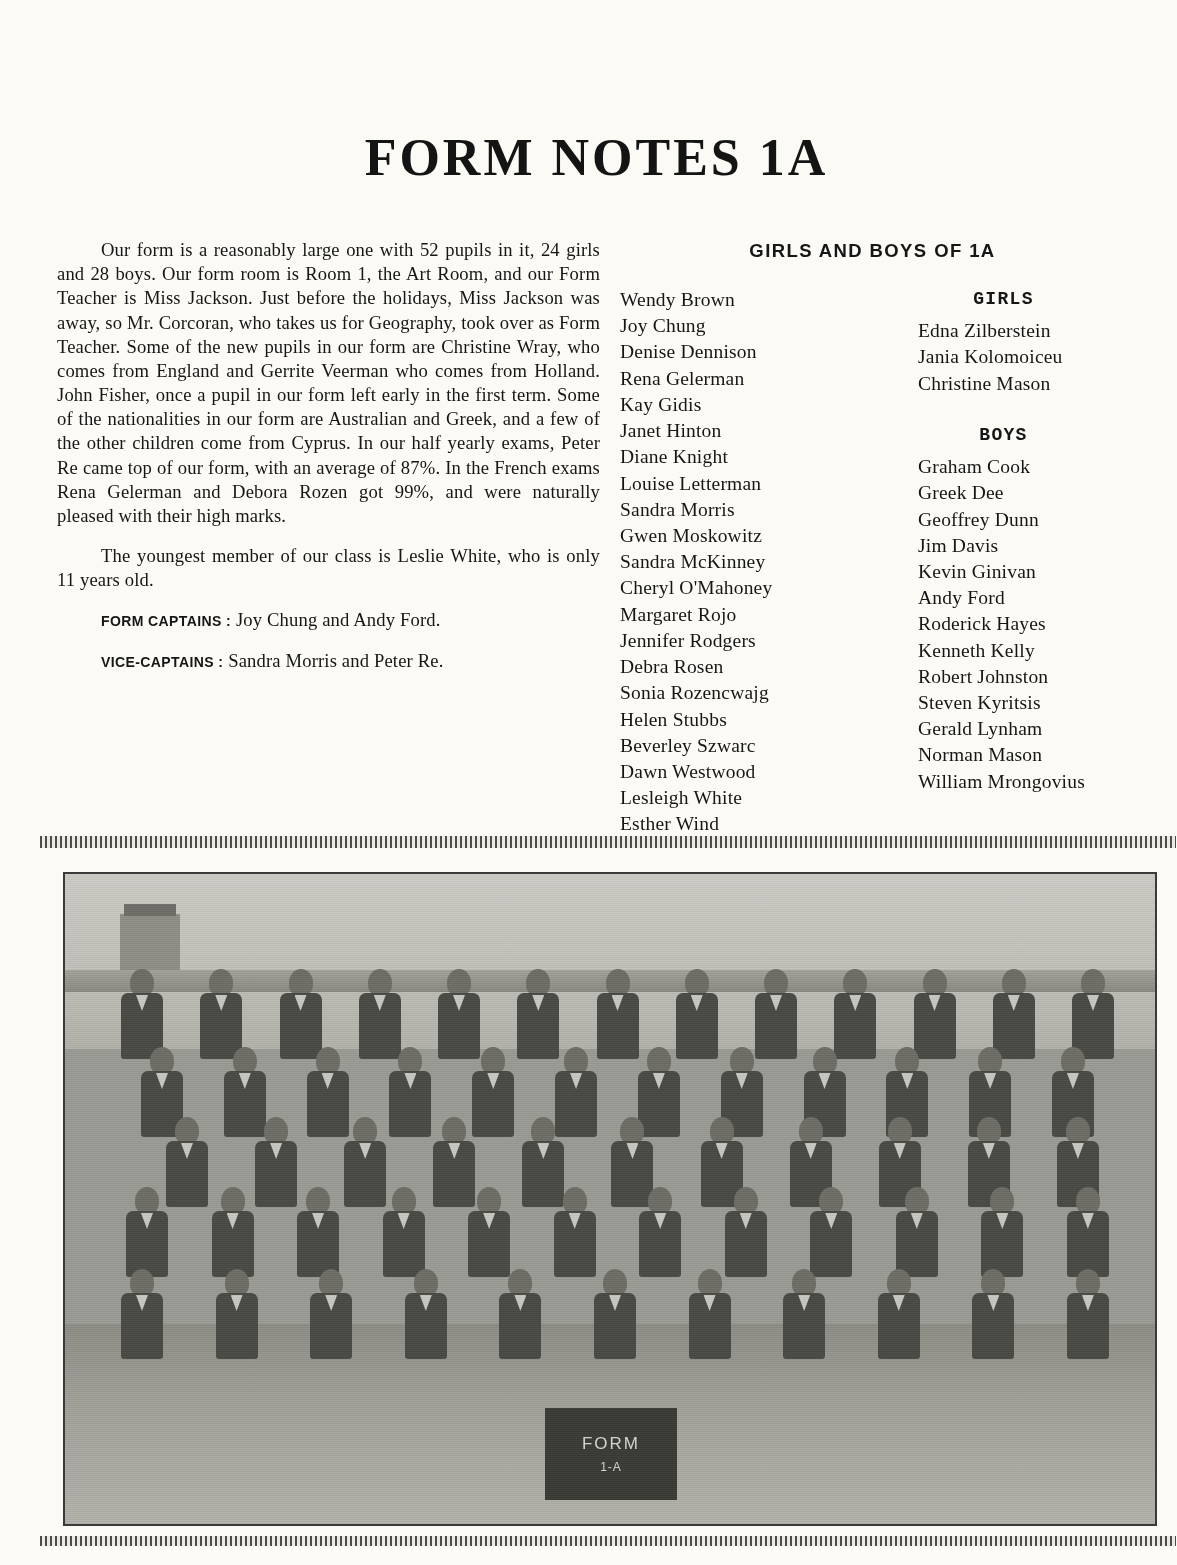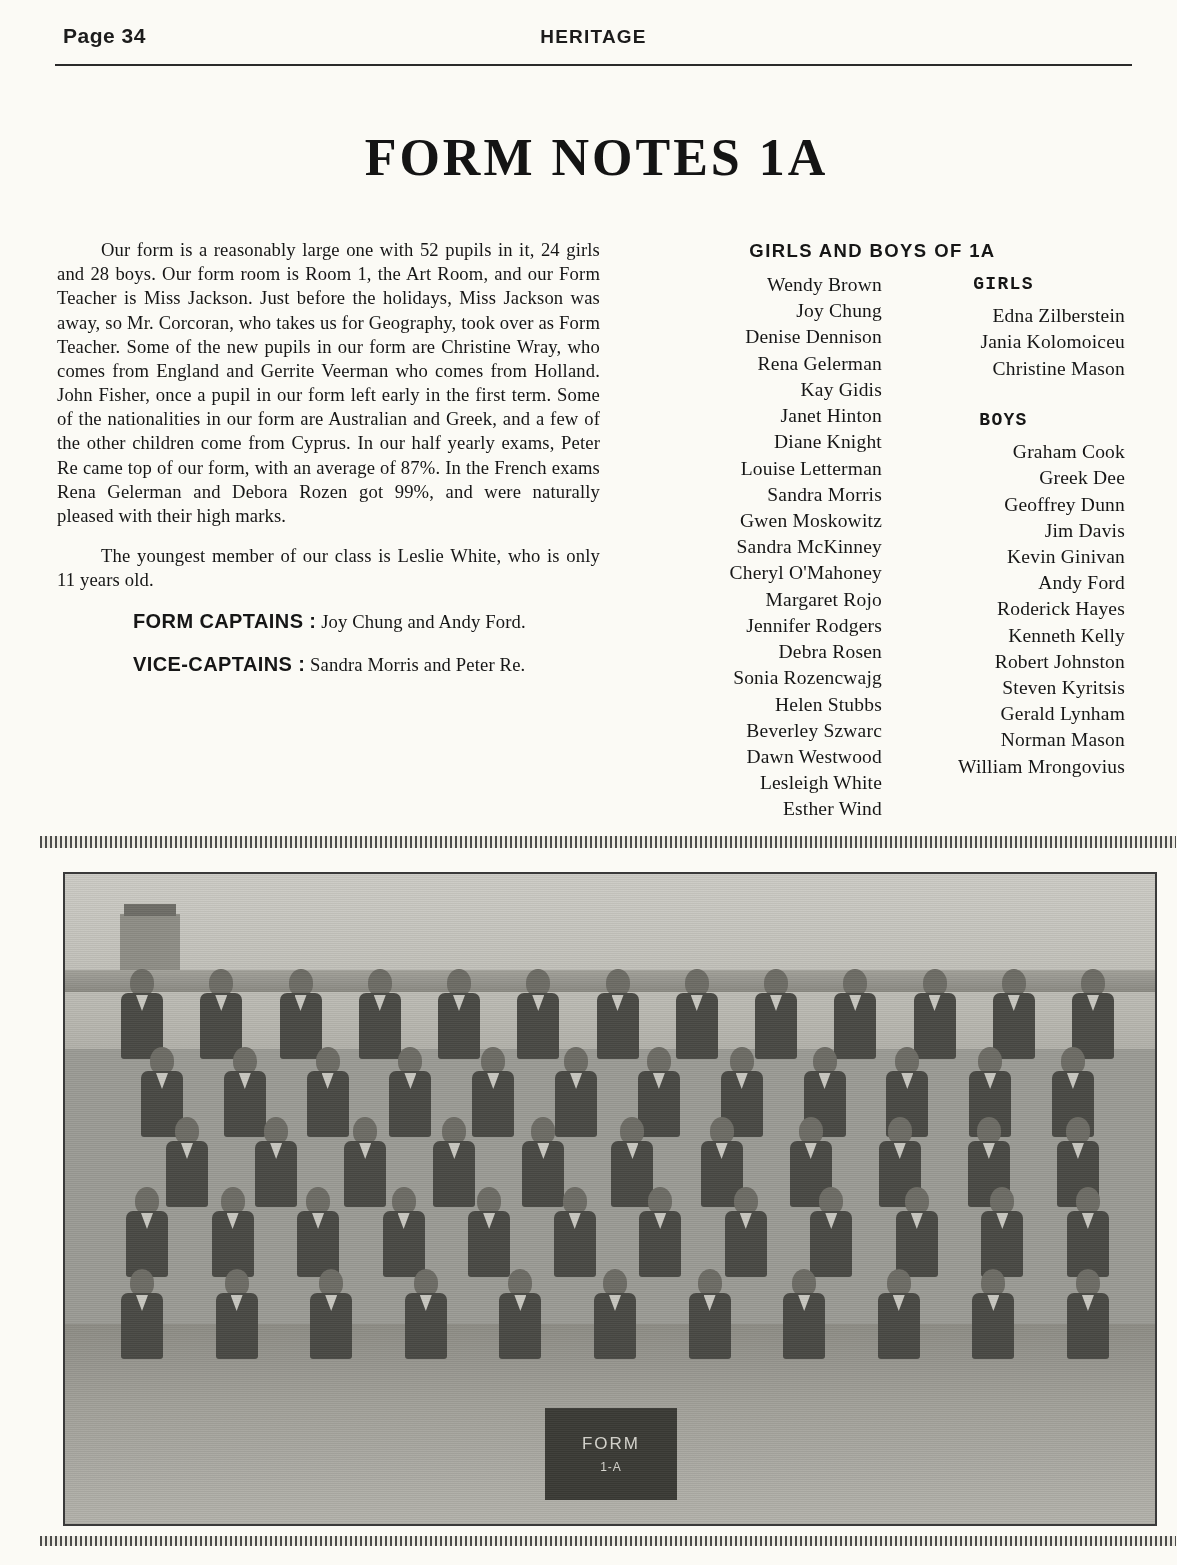"Page 34" div.page-header { html: <div> <div>Page 34</div> <div>HERITAGE</div> <div></div> </div> -> none }
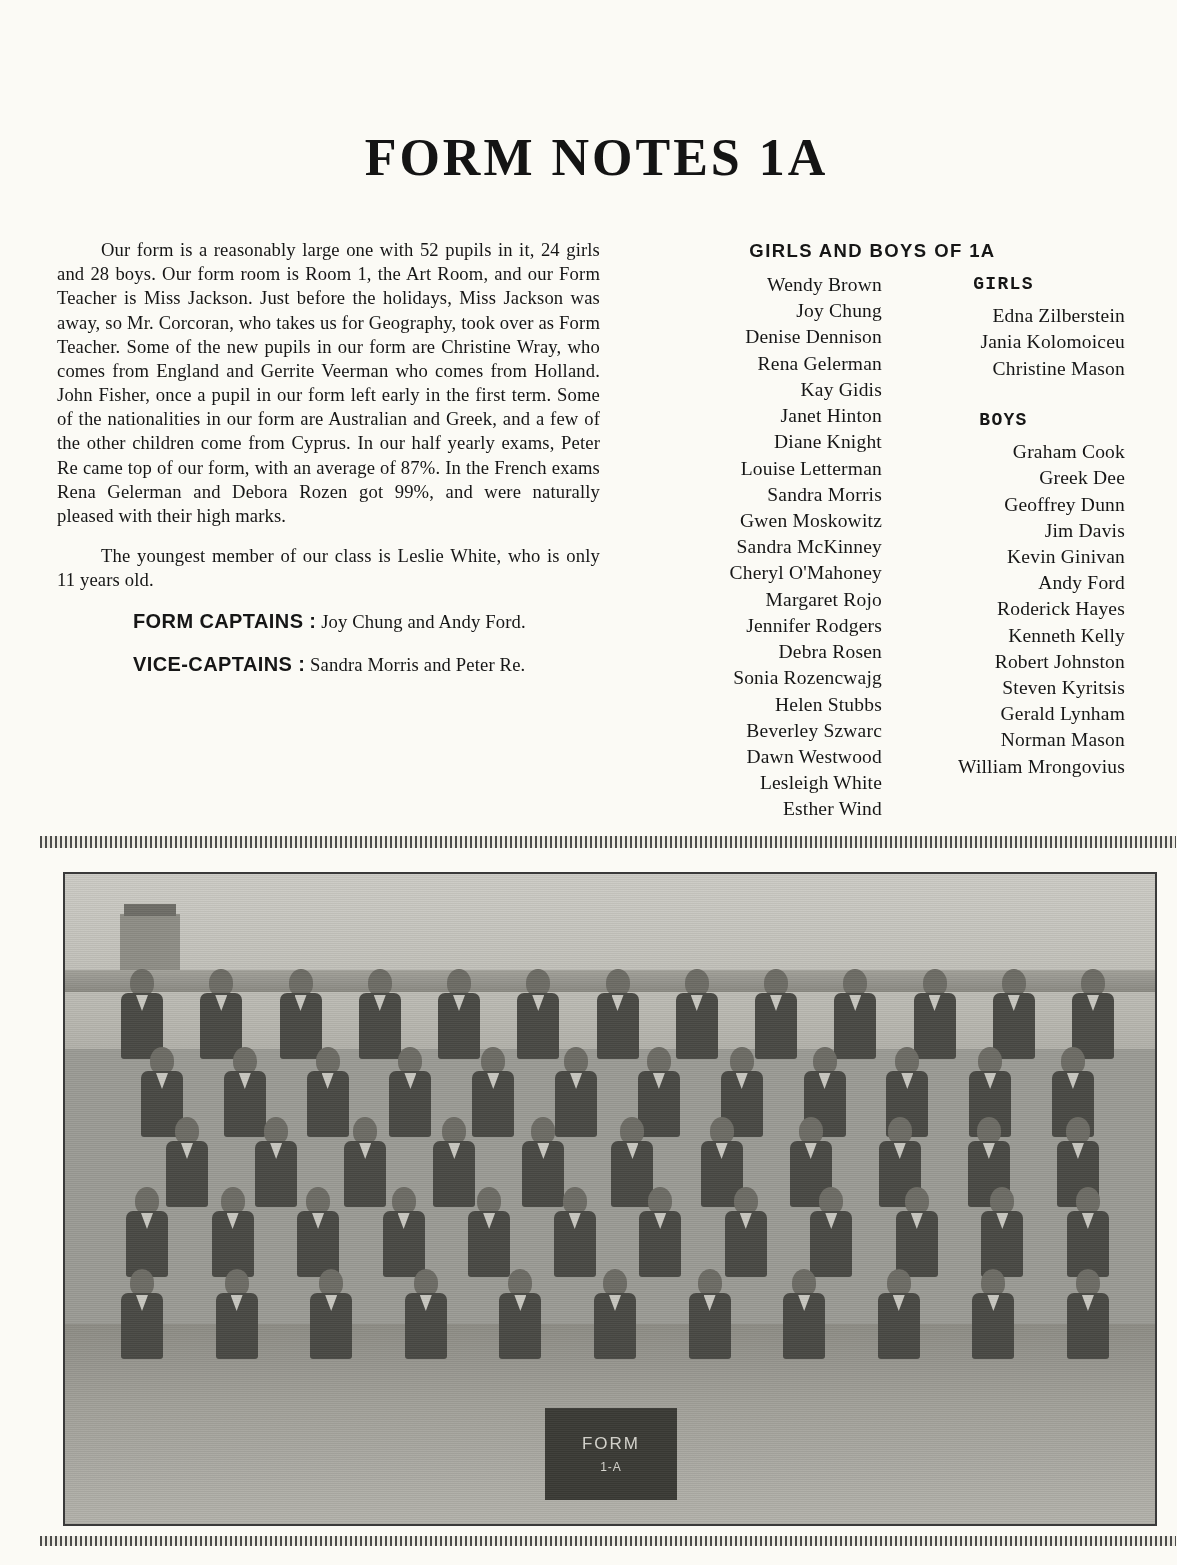"GIRLS AND BOYS OF 1A" .list-heading { margin-bottom: 10px -> 25px }
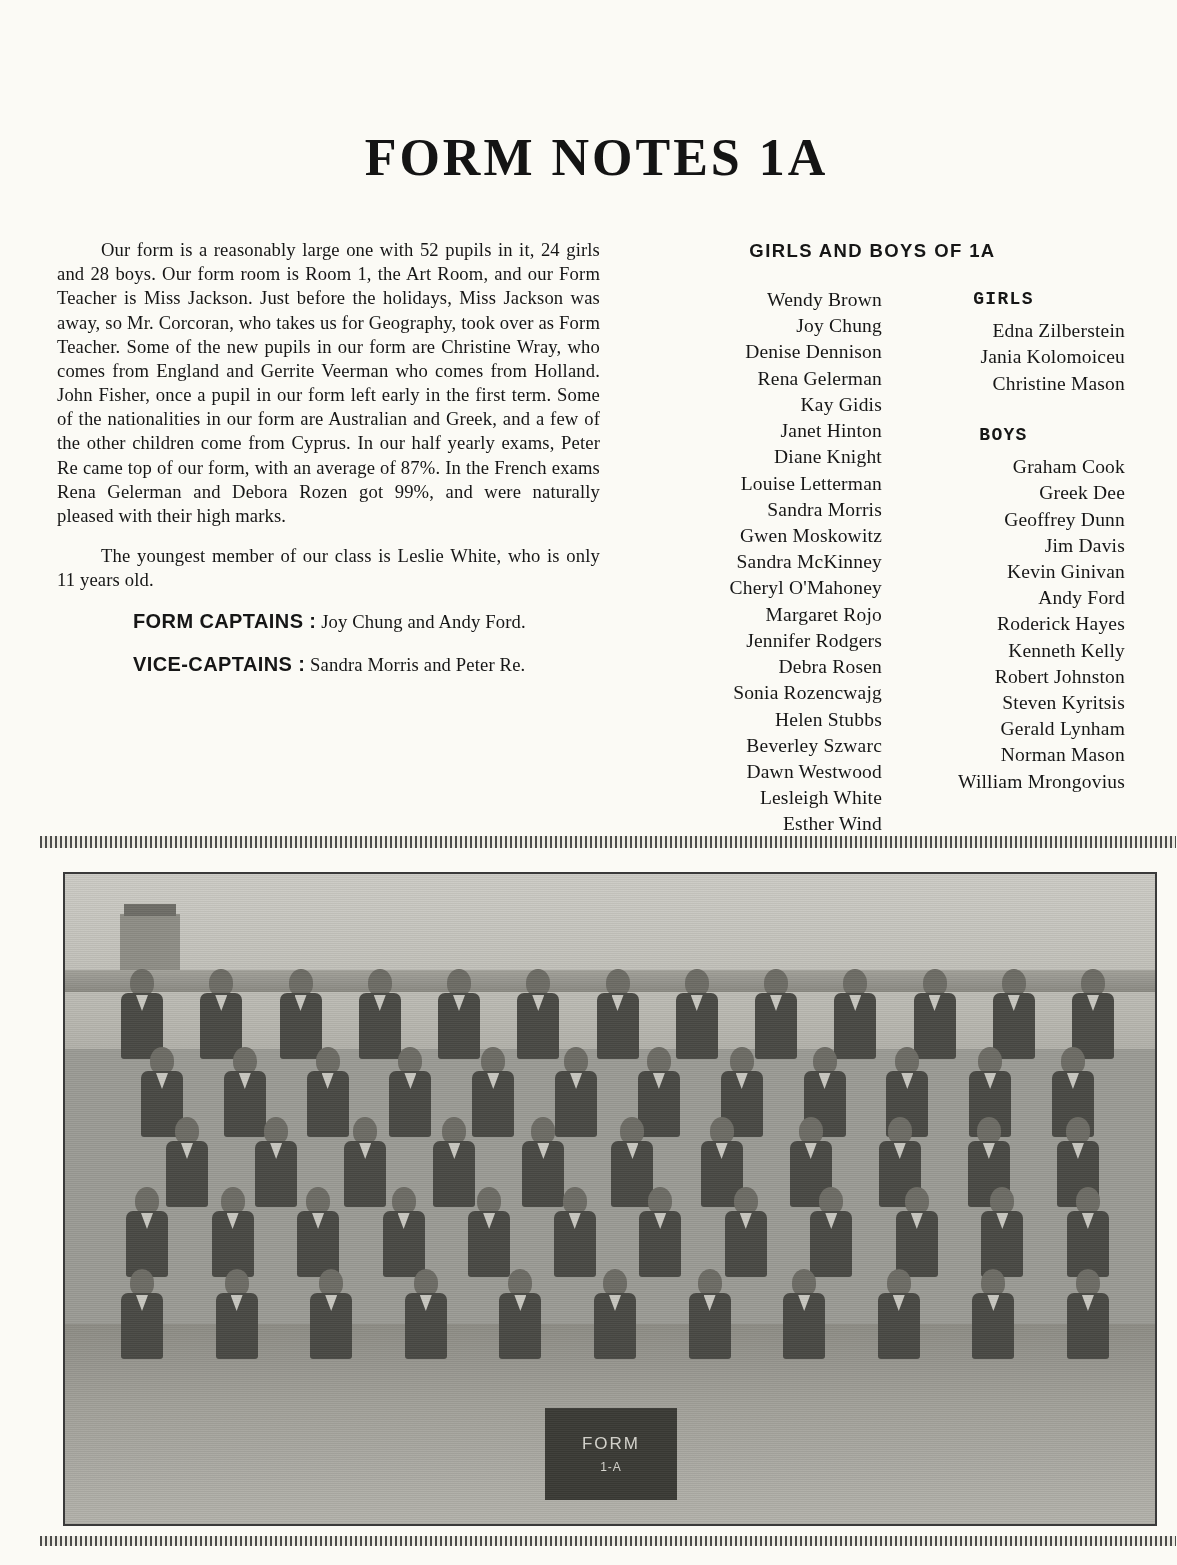"Wendy Brown" .nm { text-align: right -> none }
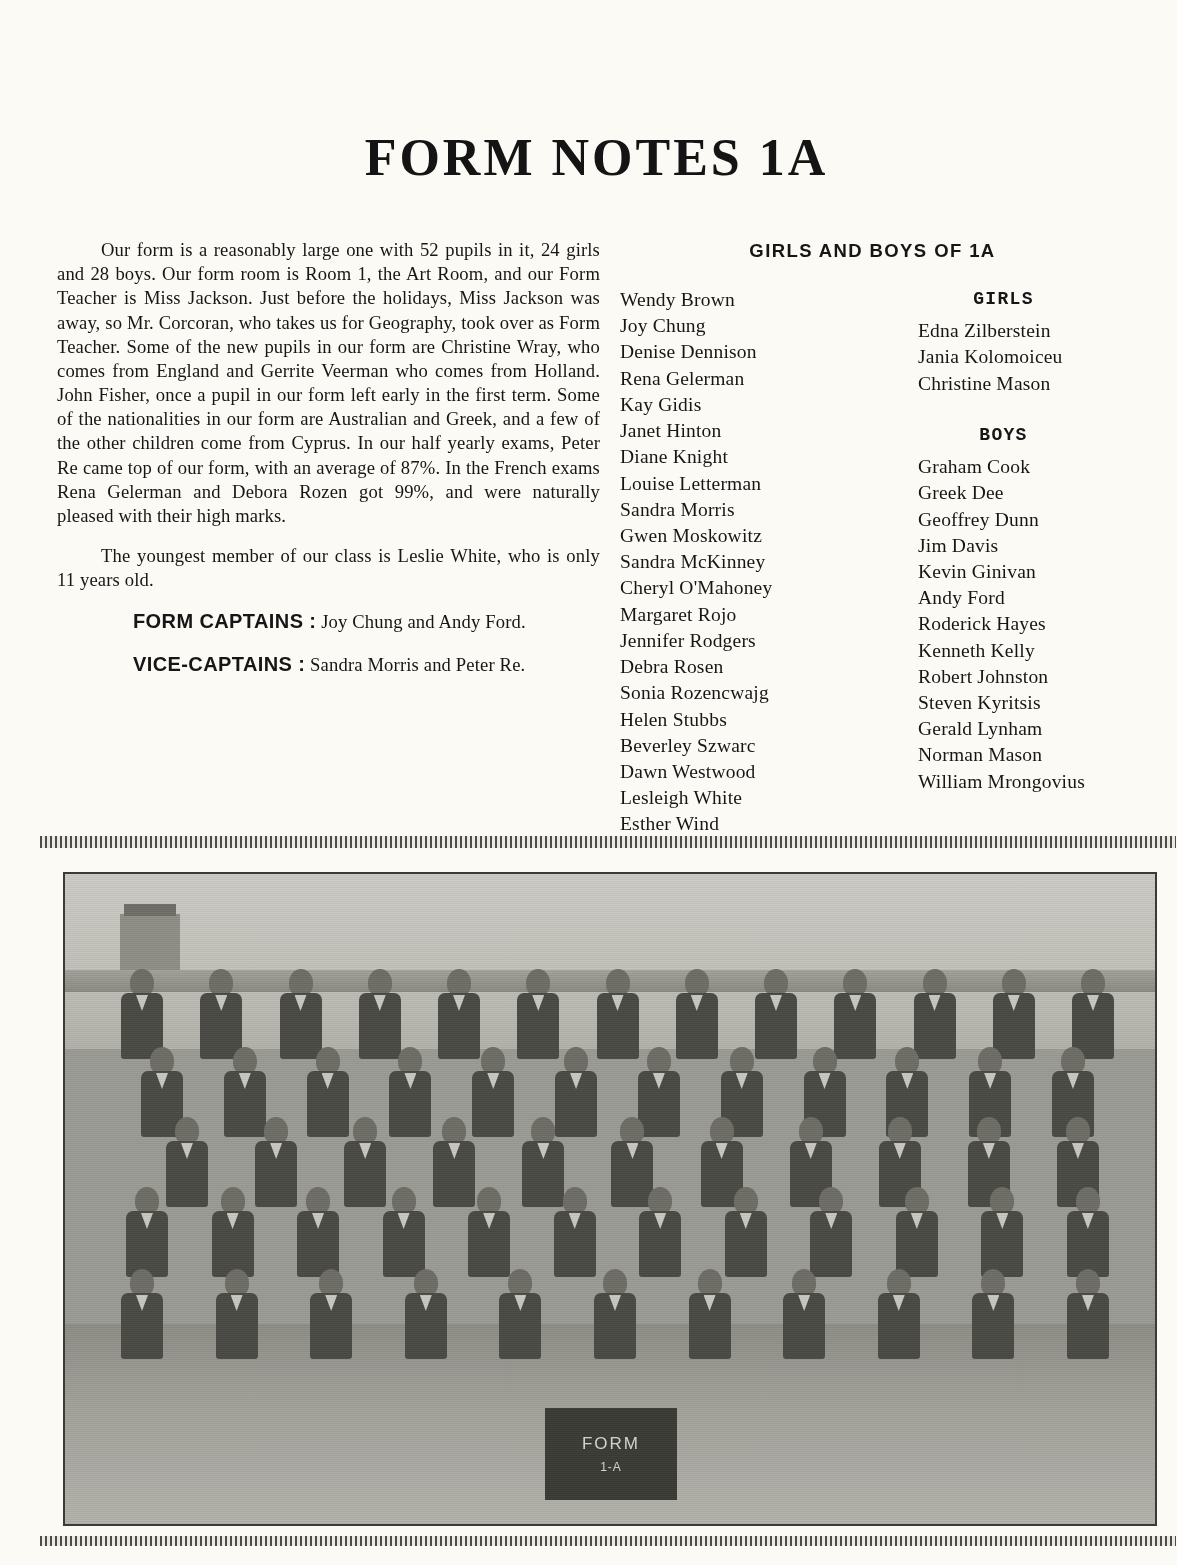"FORM CAPTAINS :" .runin { font-size: 20px -> 14px; margin-left: 32px -> none }
